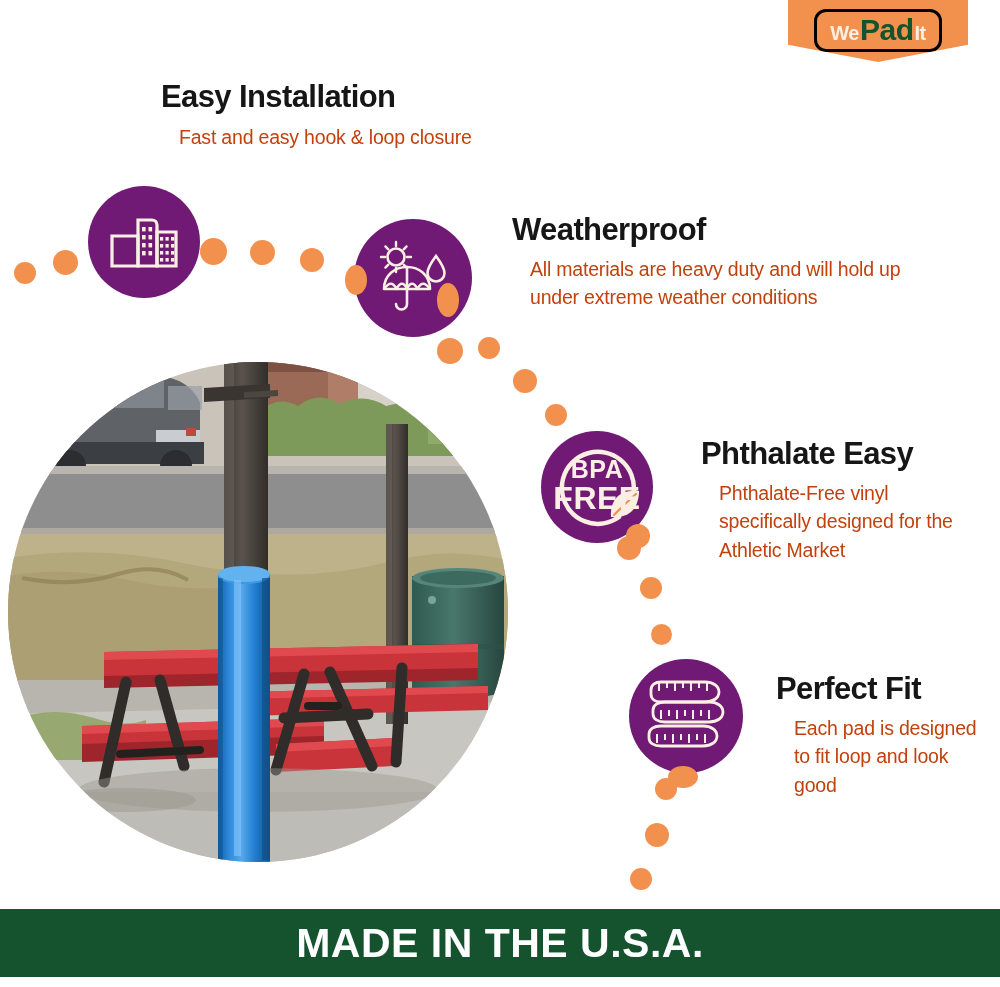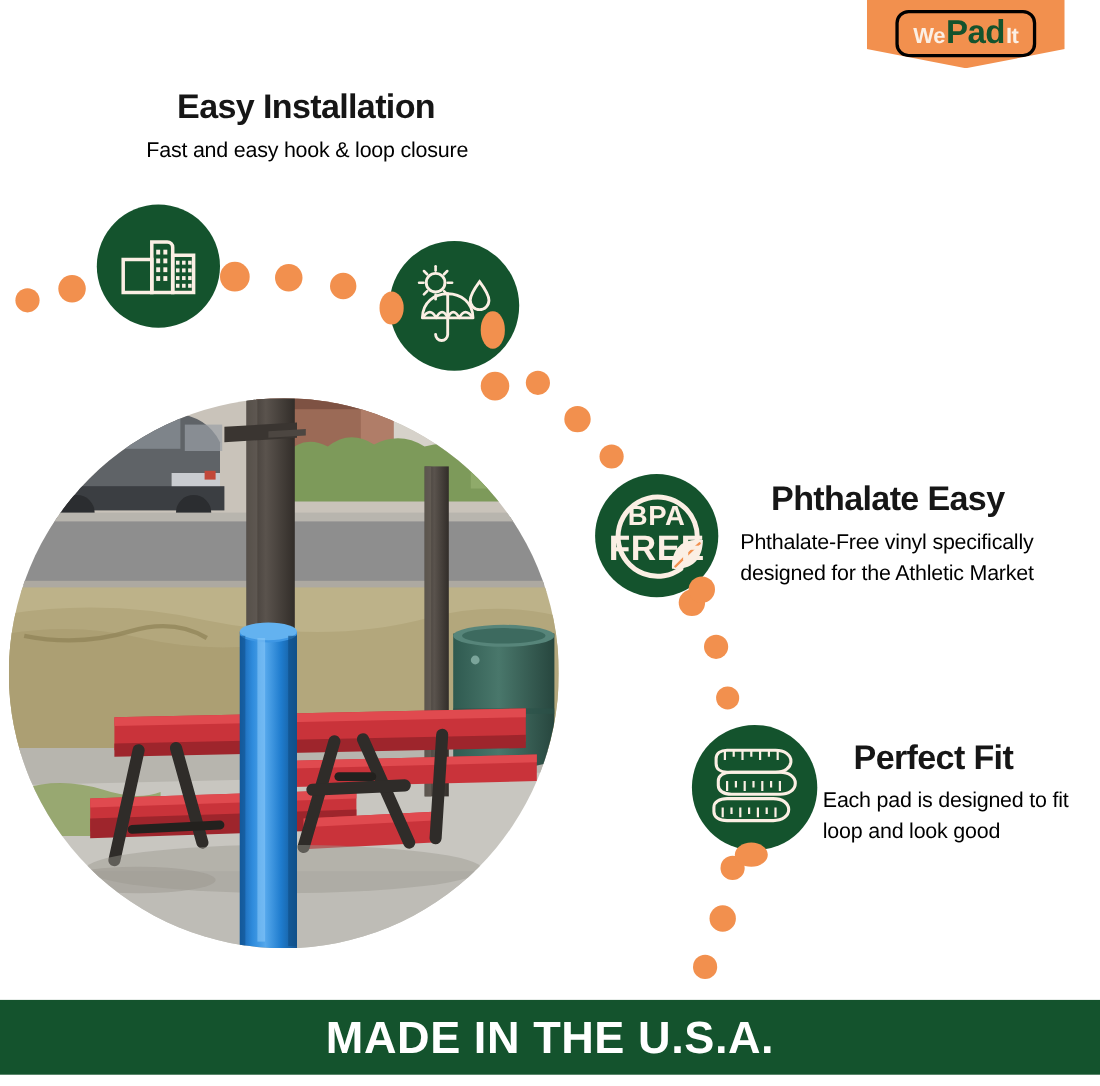"Fast and easy hook &" .feature-desc { color: #000000 -> #c2410c; margin-left: none -> 46px }
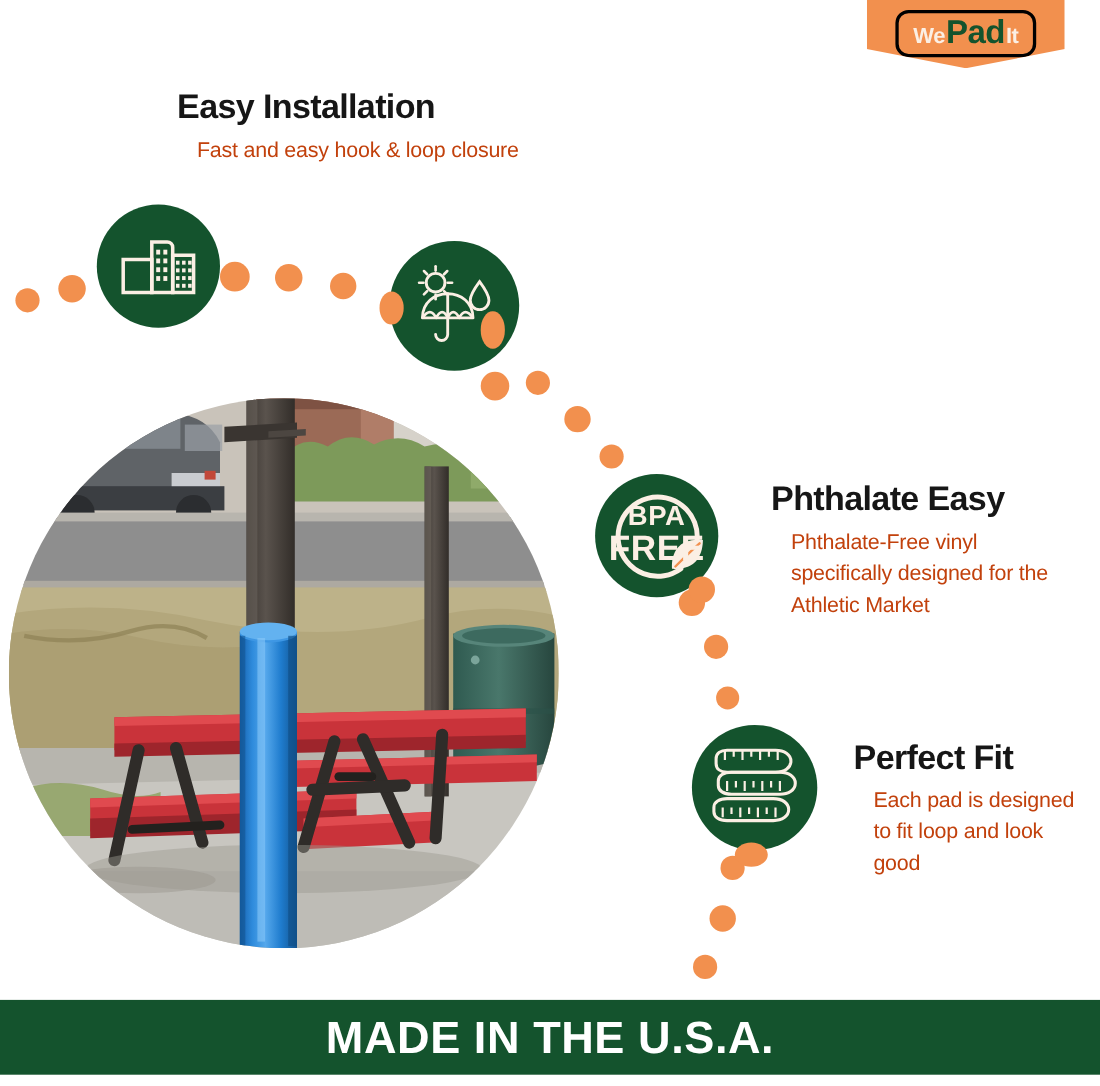"Weatherproof" div.block-weather { html: none -> <div> <div>Weatherproof</div> <div>All materials are heavy duty and will hold up under extreme weather conditions</div> </div> }
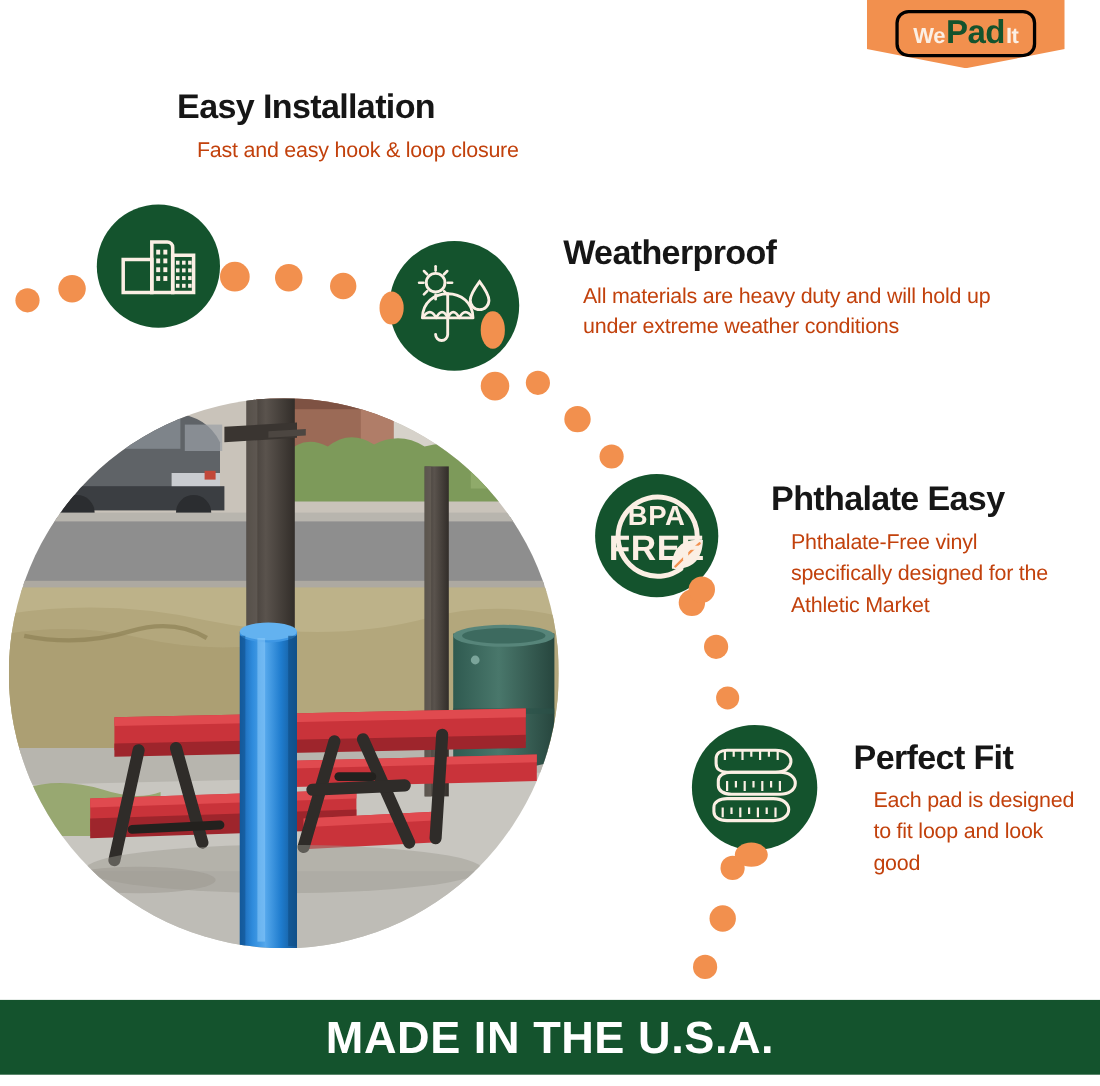"BPA" .icon-circle { background: #14532d -> #701a75 }
